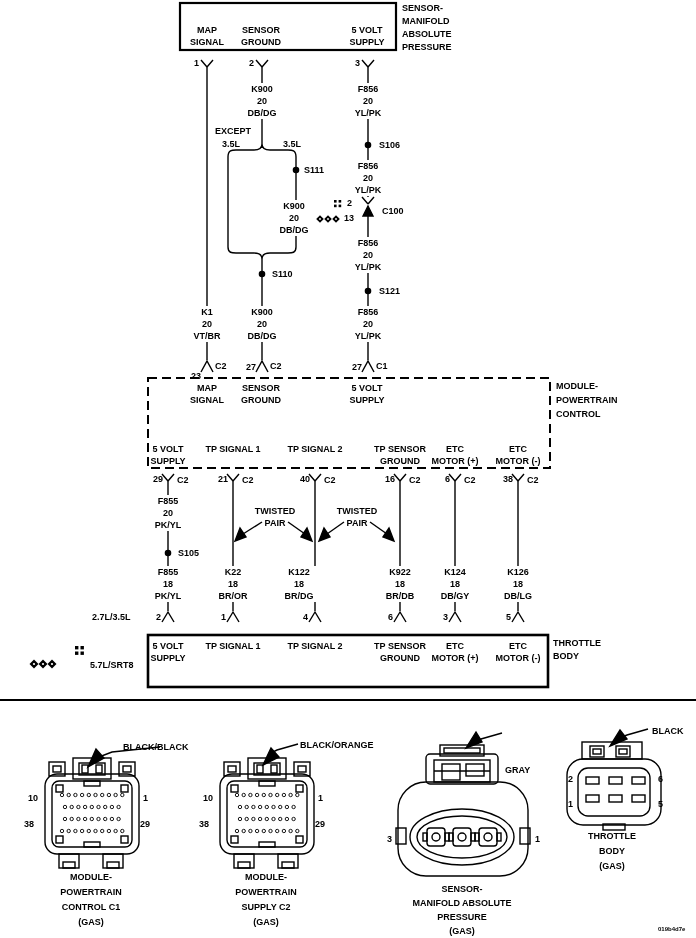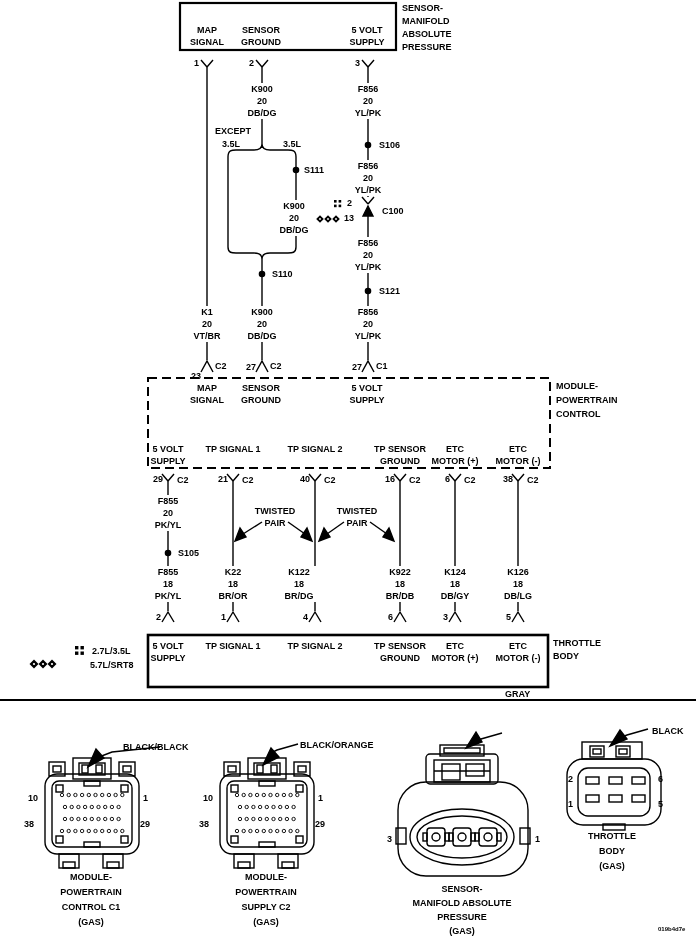"2.7L/3.5L" span.t { top: 645px -> 611px }
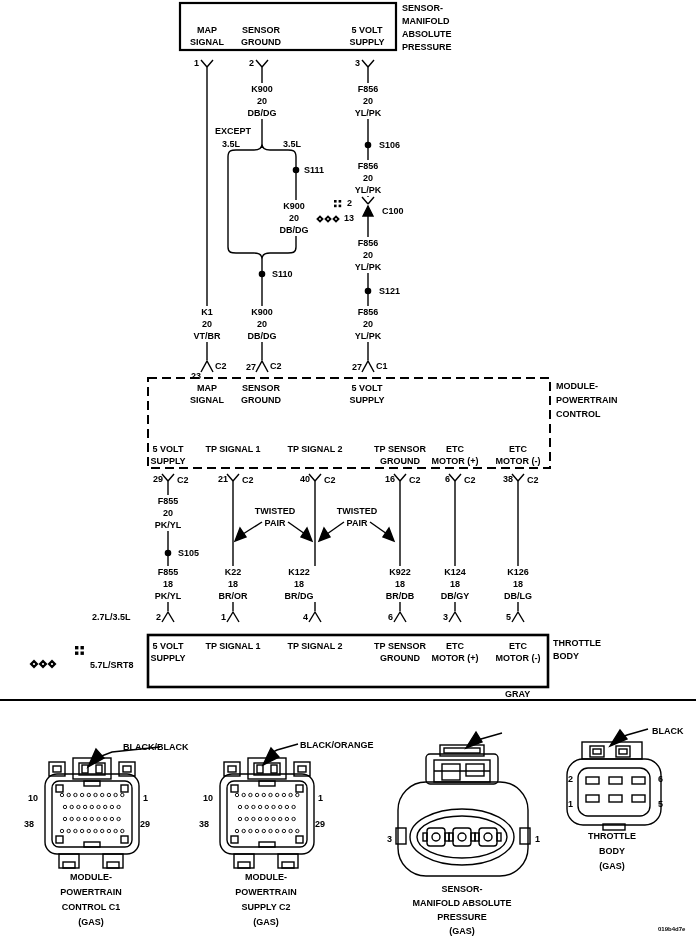"GRAY" span.t { top: 688px -> 764px }
